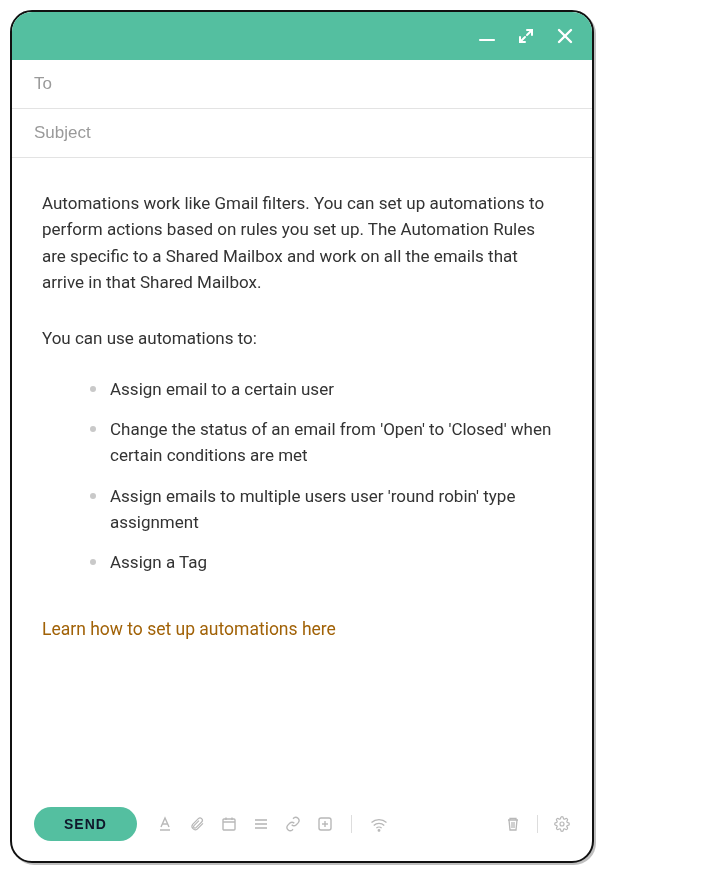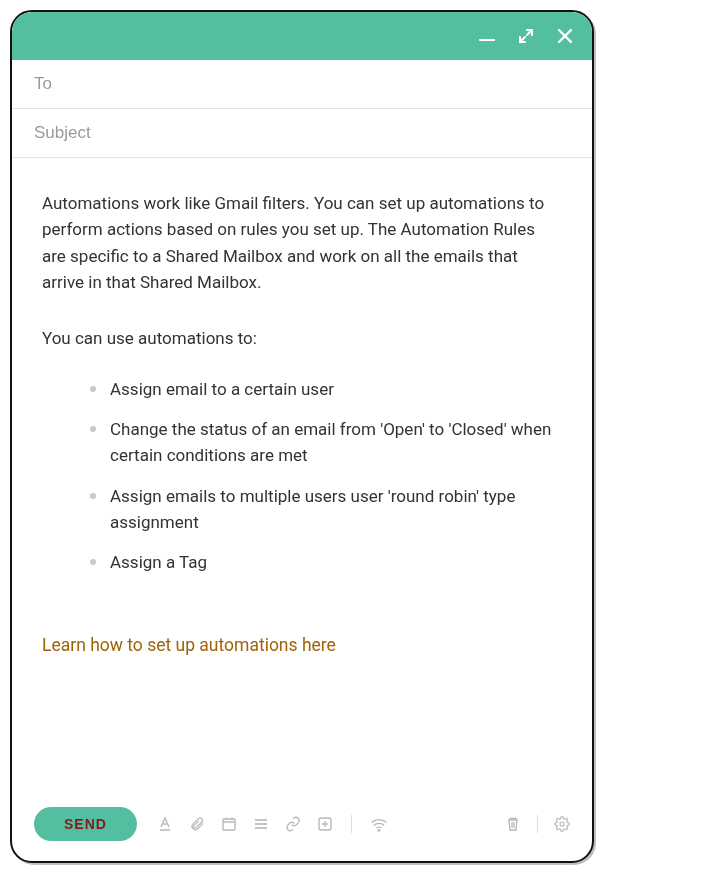"Assign email to a certain" .body-area ul { margin-bottom: 56px -> 40px }
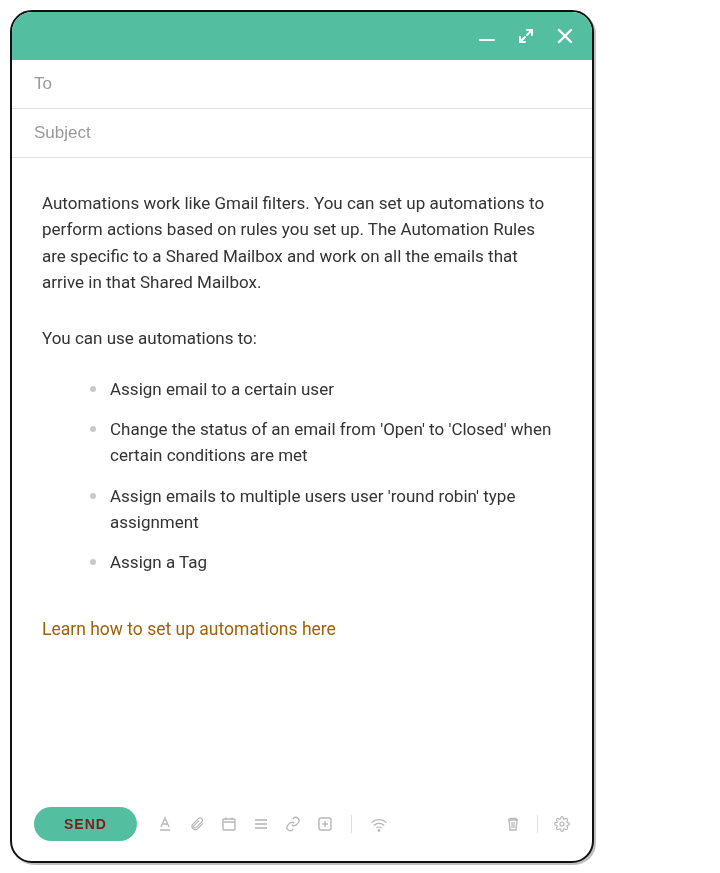"SEND" .send-btn { color: #7f1d1d -> #0f172a }
